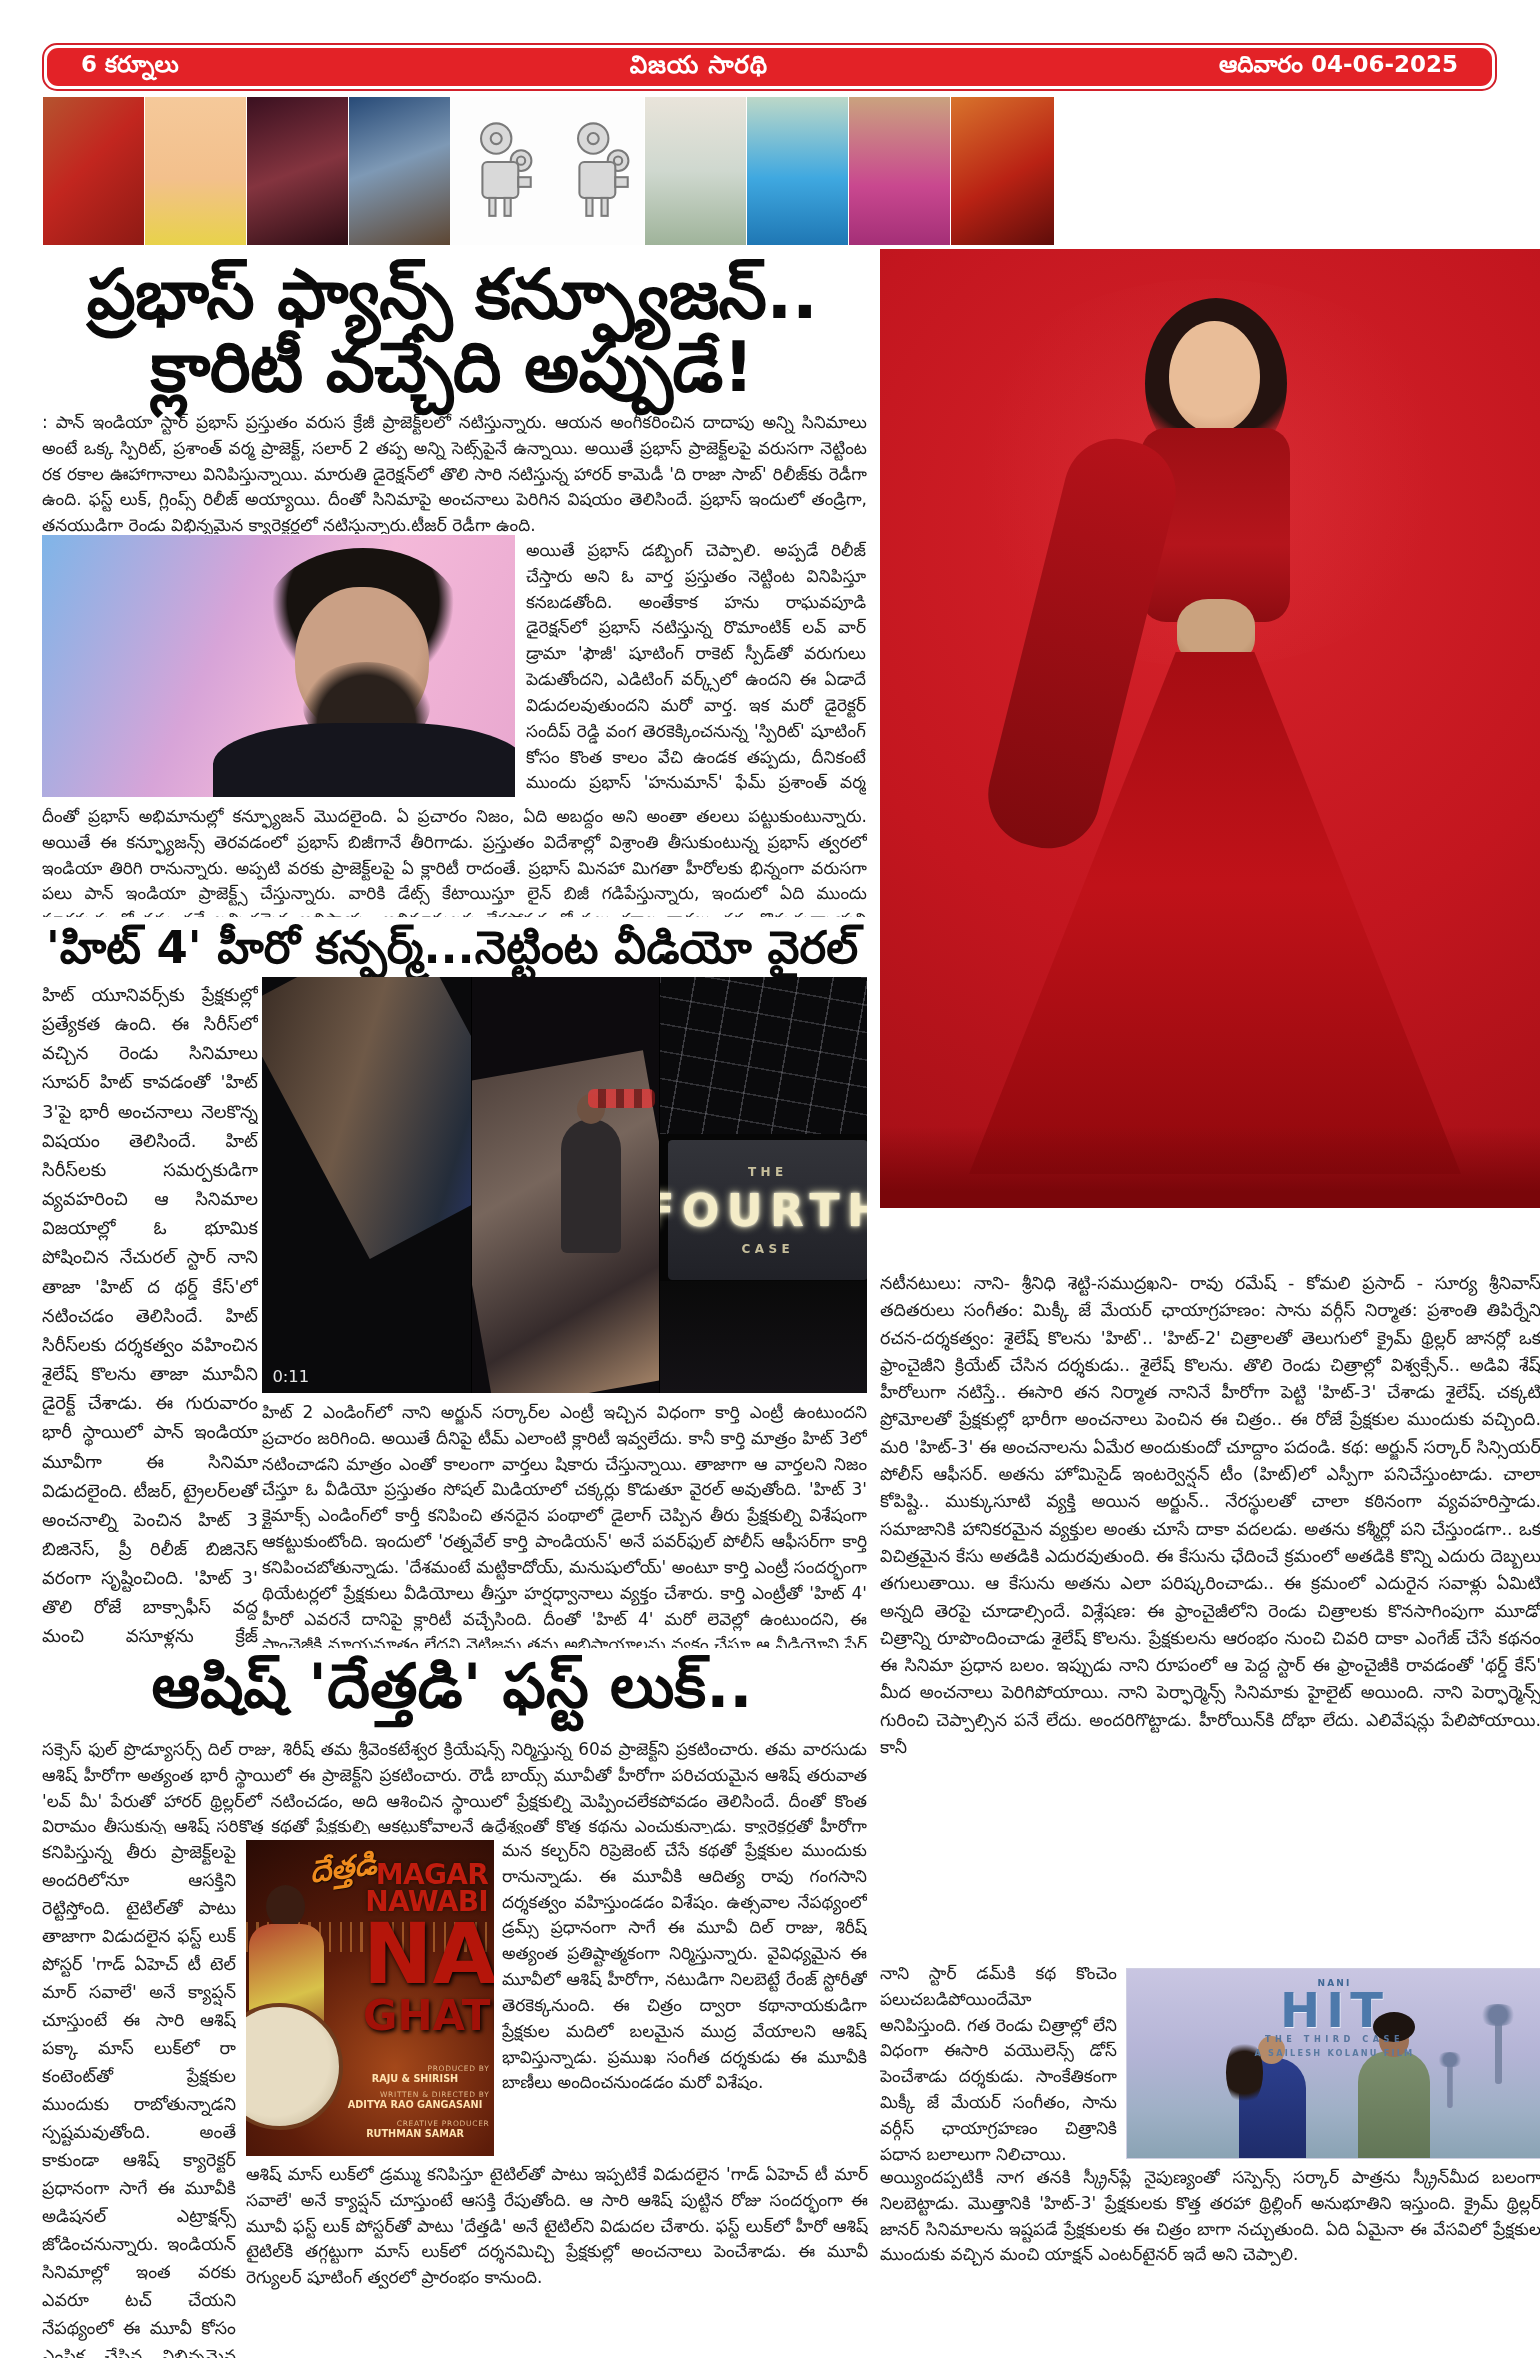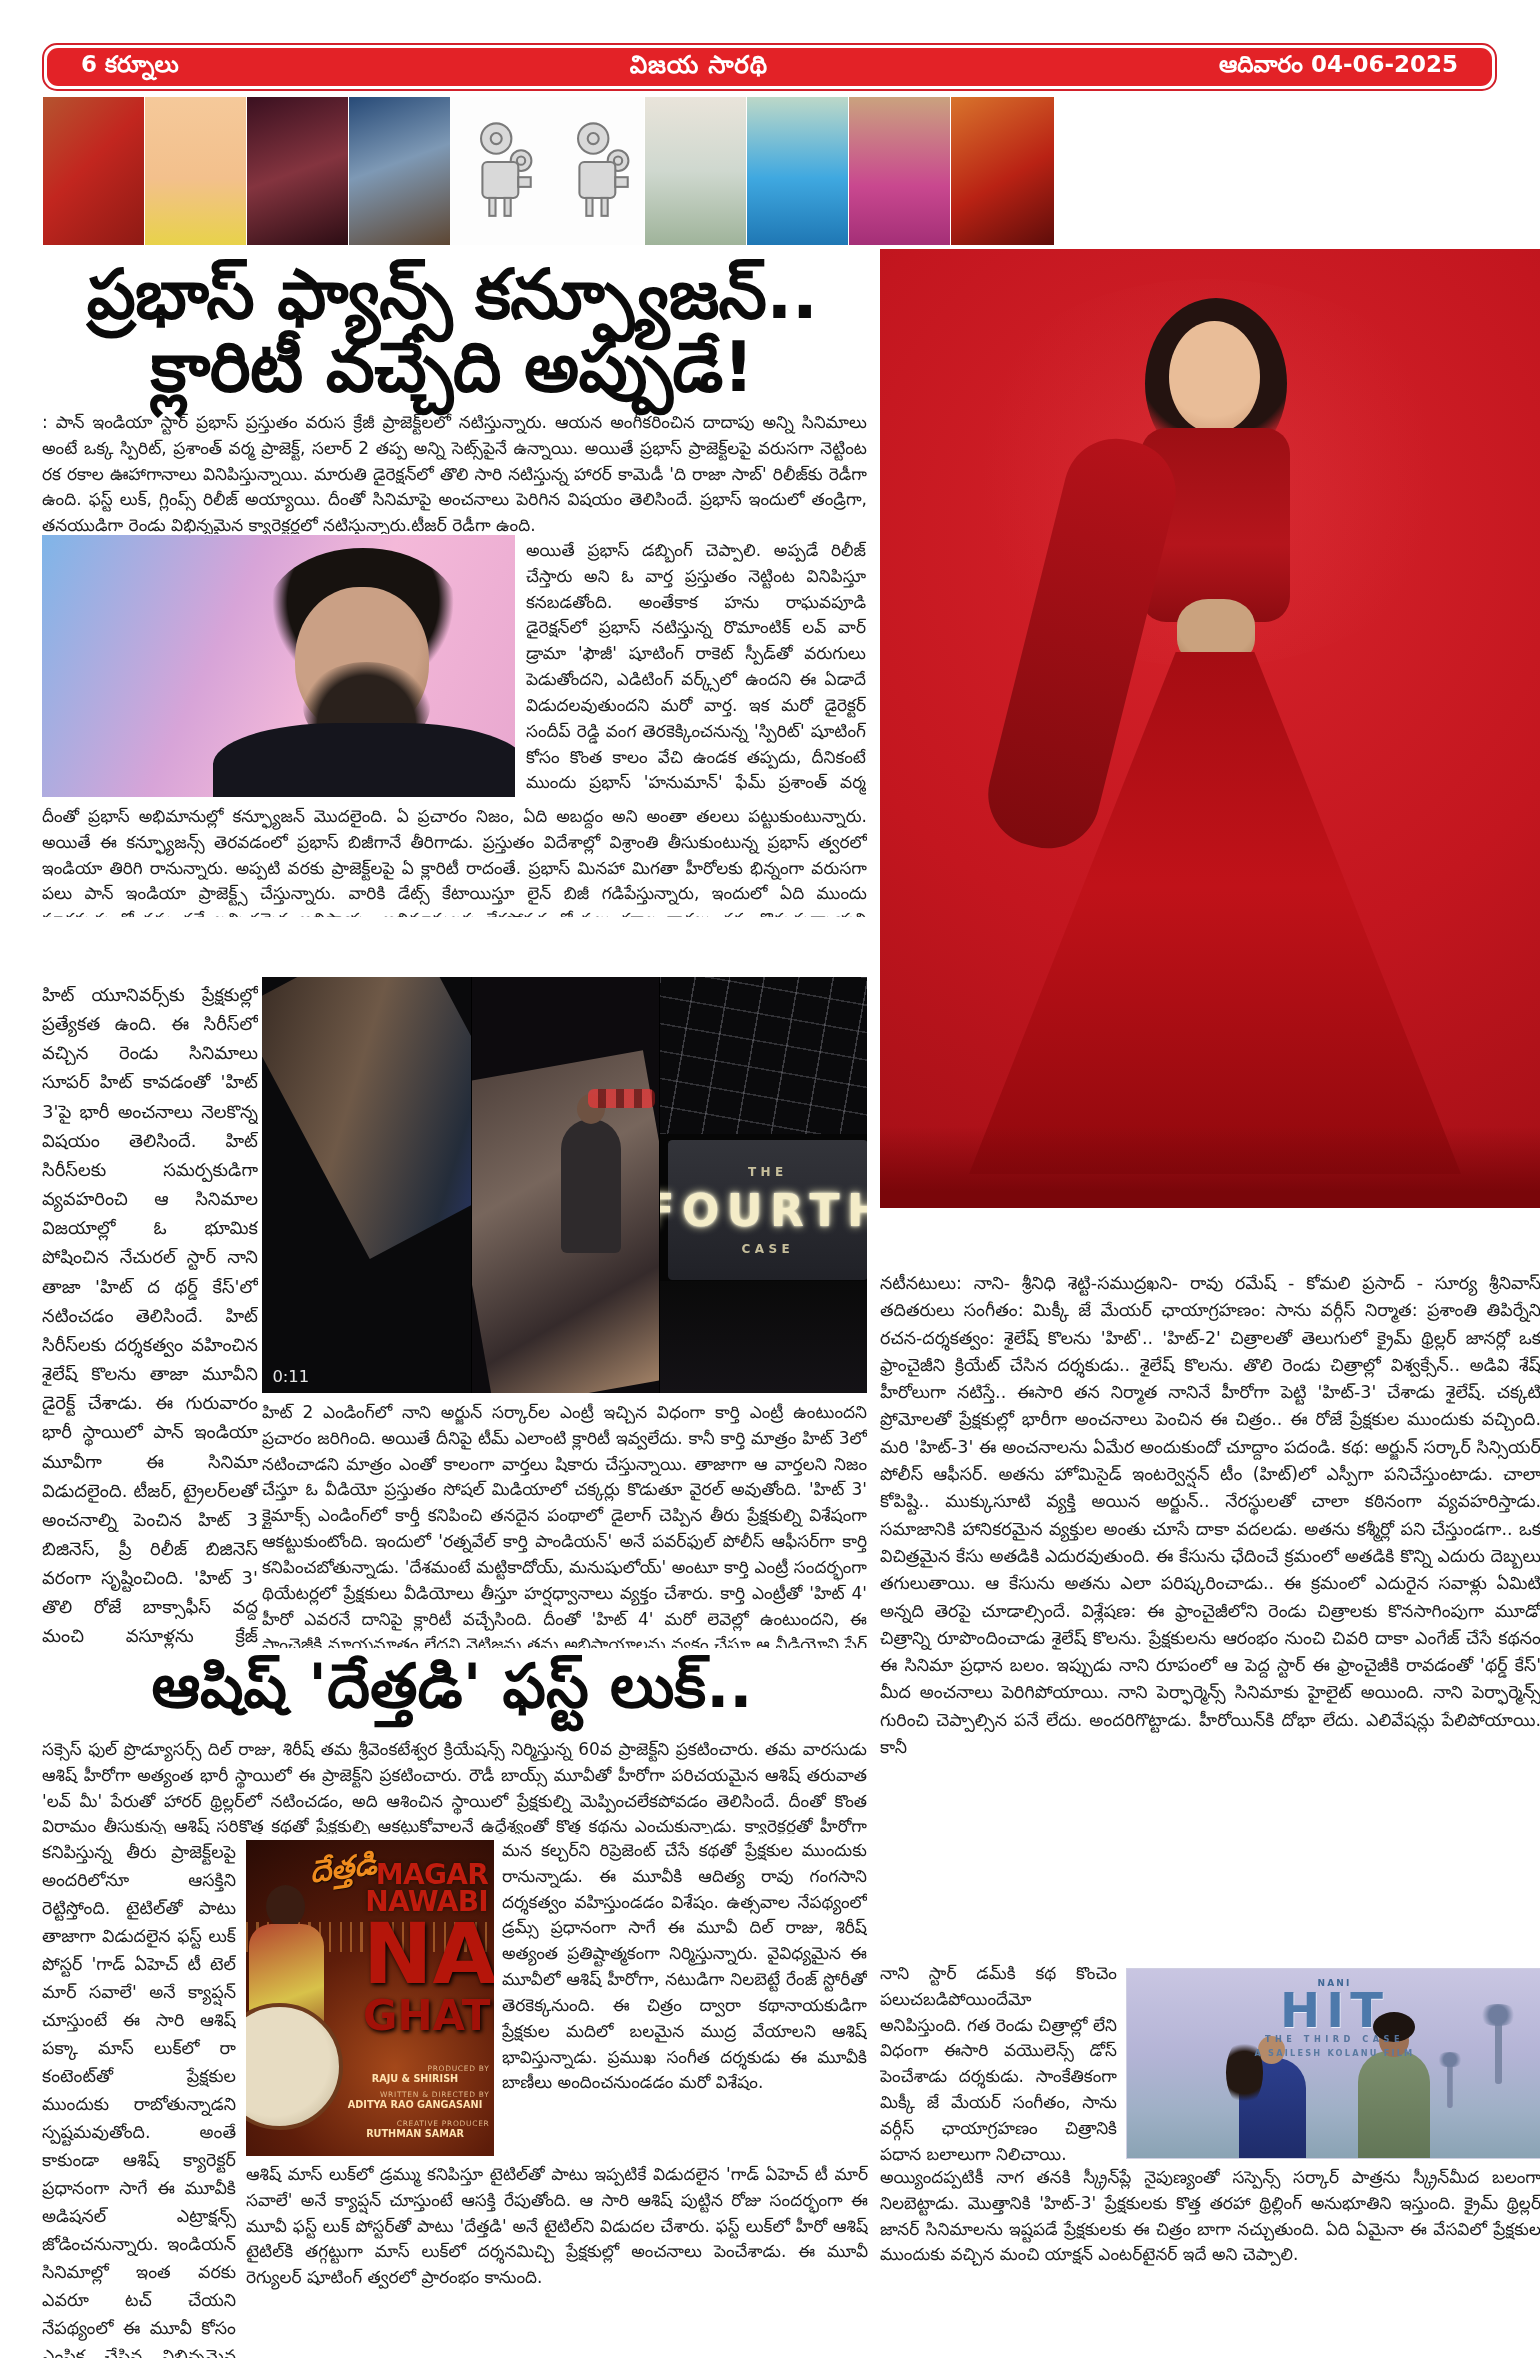"'హిట్ 4' హీరో కన్ఫర్మ్...నెట్టింట వీడియో" div.abs { html: none -> <div>'హిట్ 4' హీరో కన్ఫర్మ్...నెట్టింట వీడియో వైరల్</div> }
